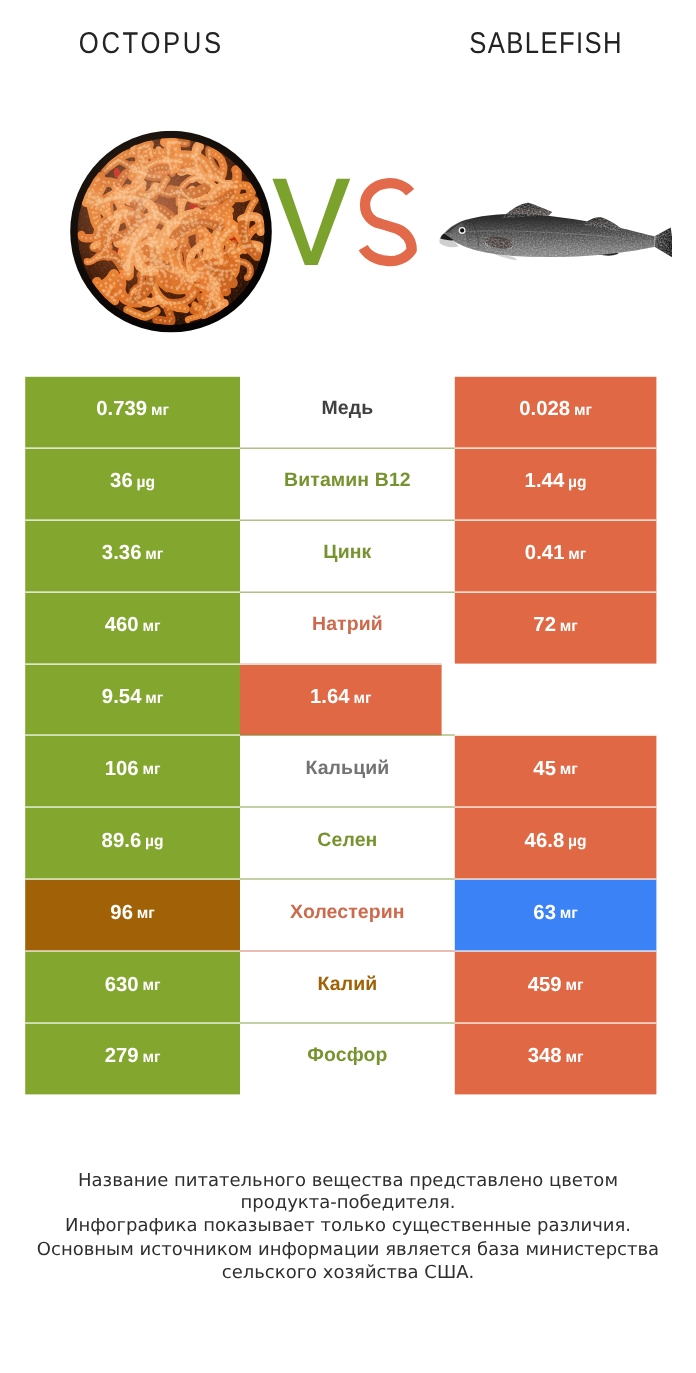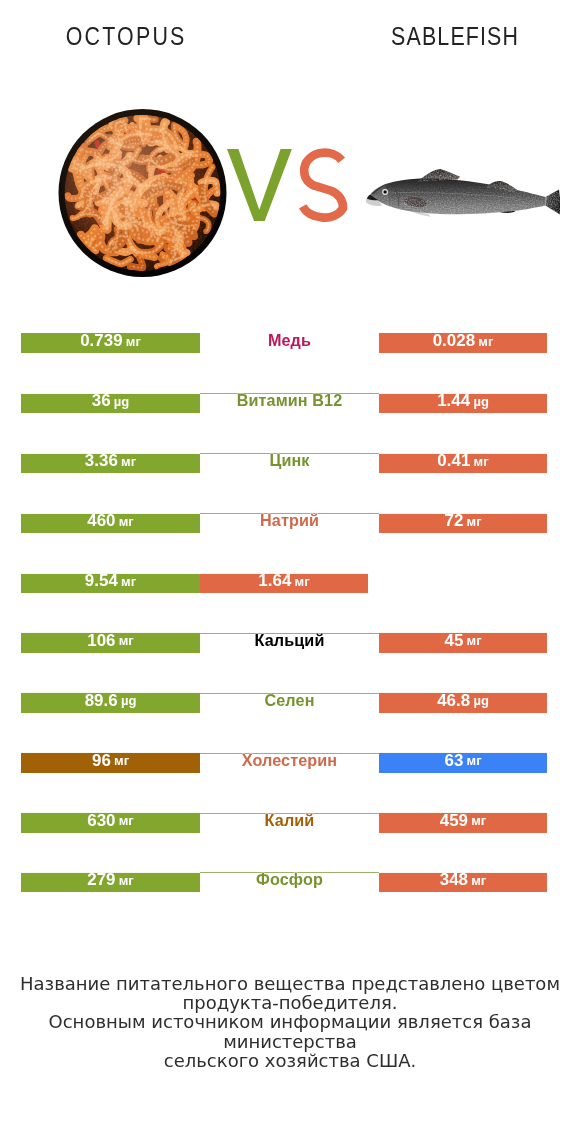"0.739" .row { align-items: center -> none }
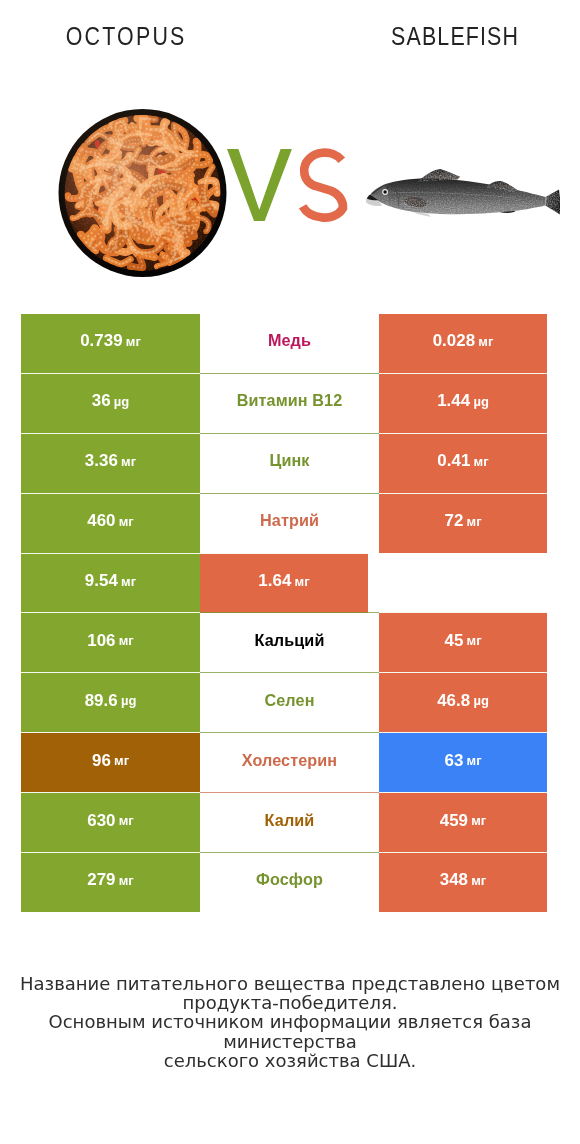"Медь" span.label { color: #be185d -> #404040 }
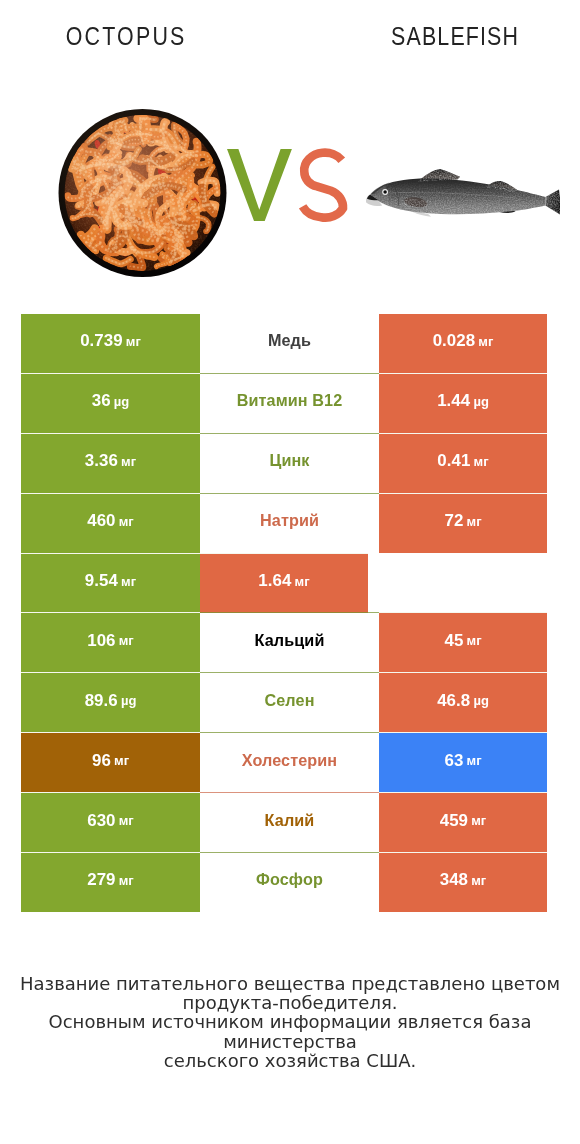"Кальций" span.label { color: #000000 -> #737373 }
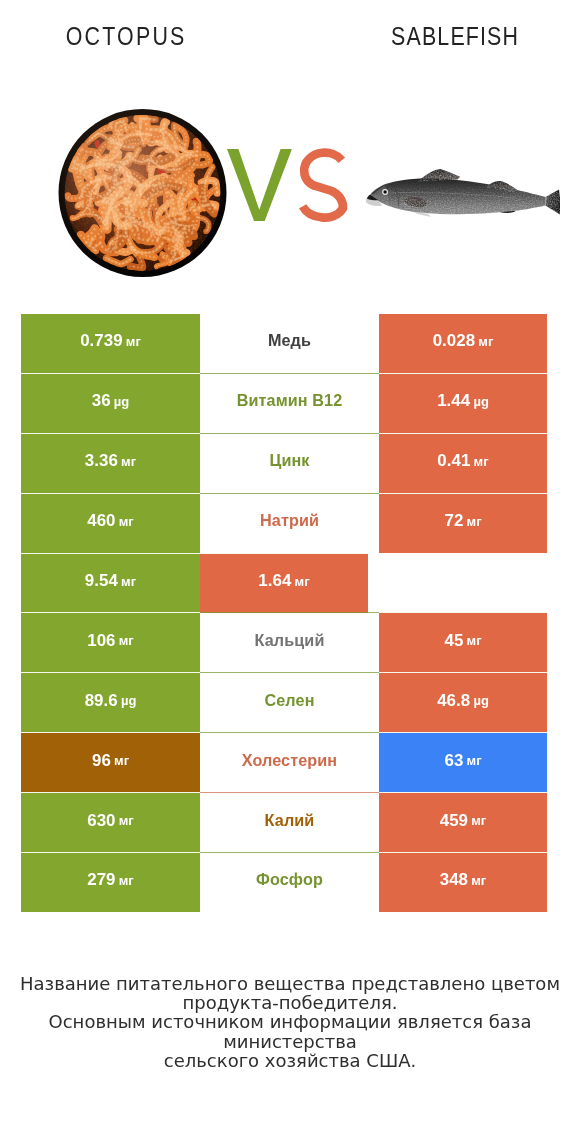"Название питательного вещества" .footer { font-size: 18px -> 15px }
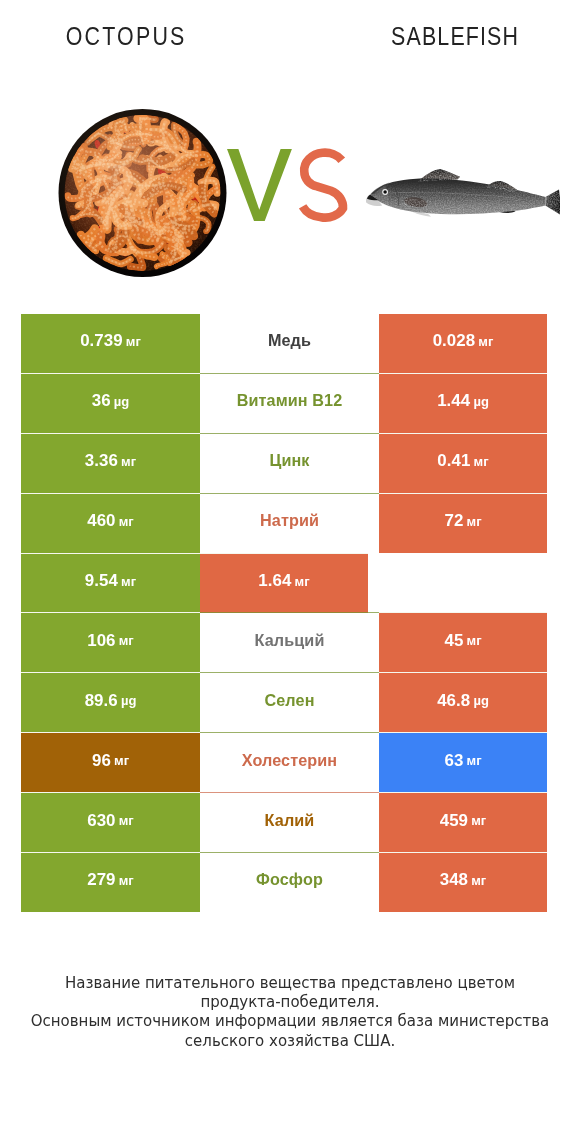"Инфографика показывает только" div { html: none -> <div>Инфографика показывает только существенные различия.</div> }
